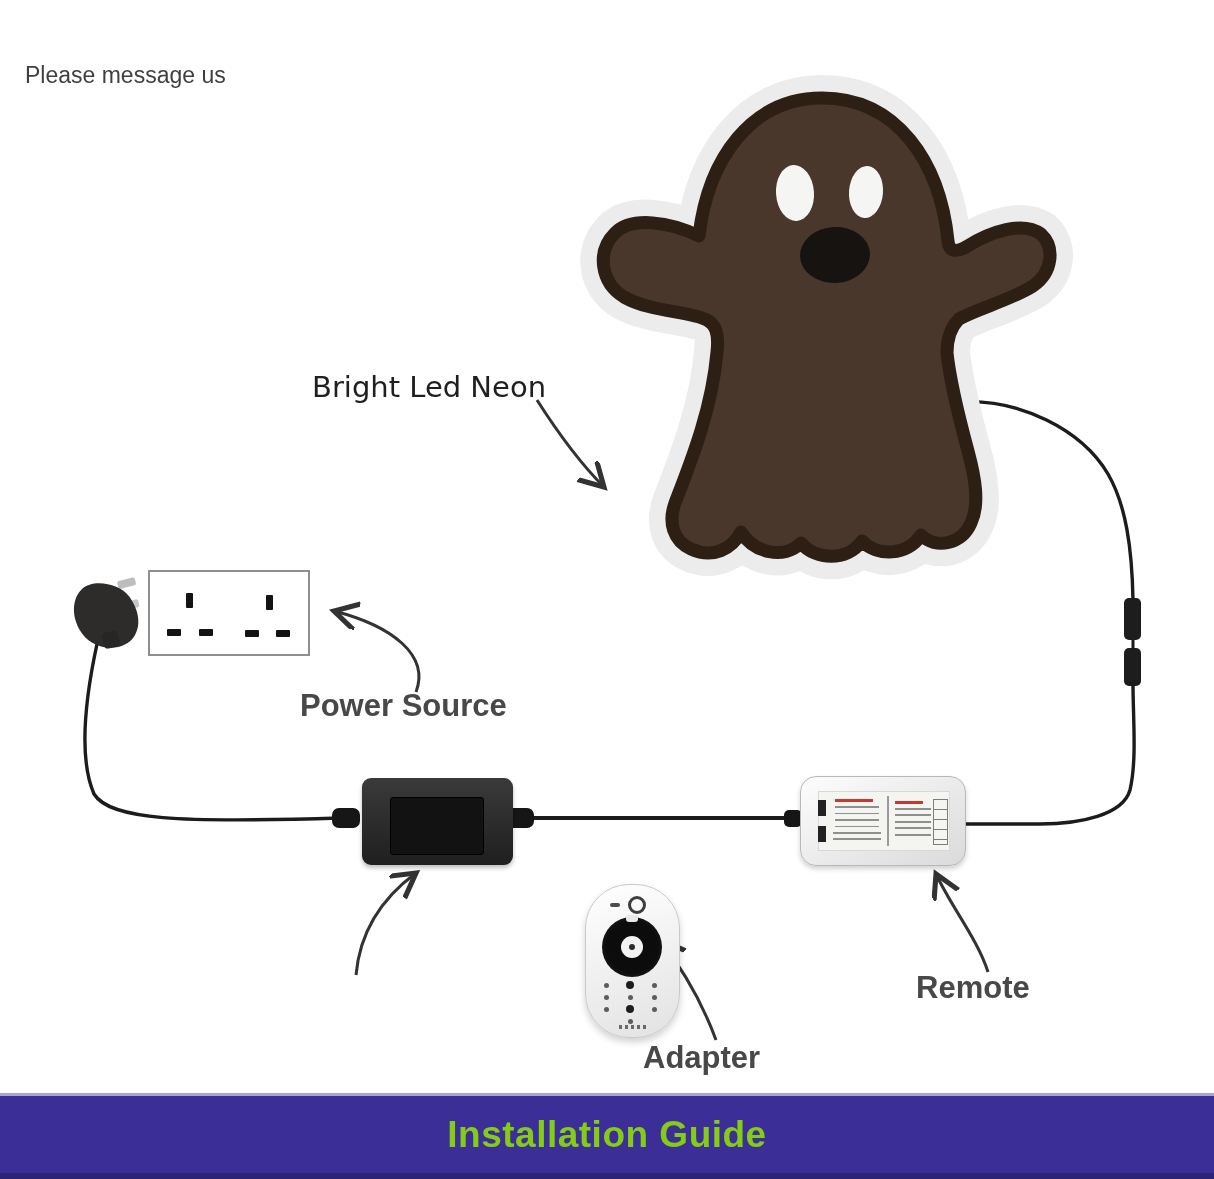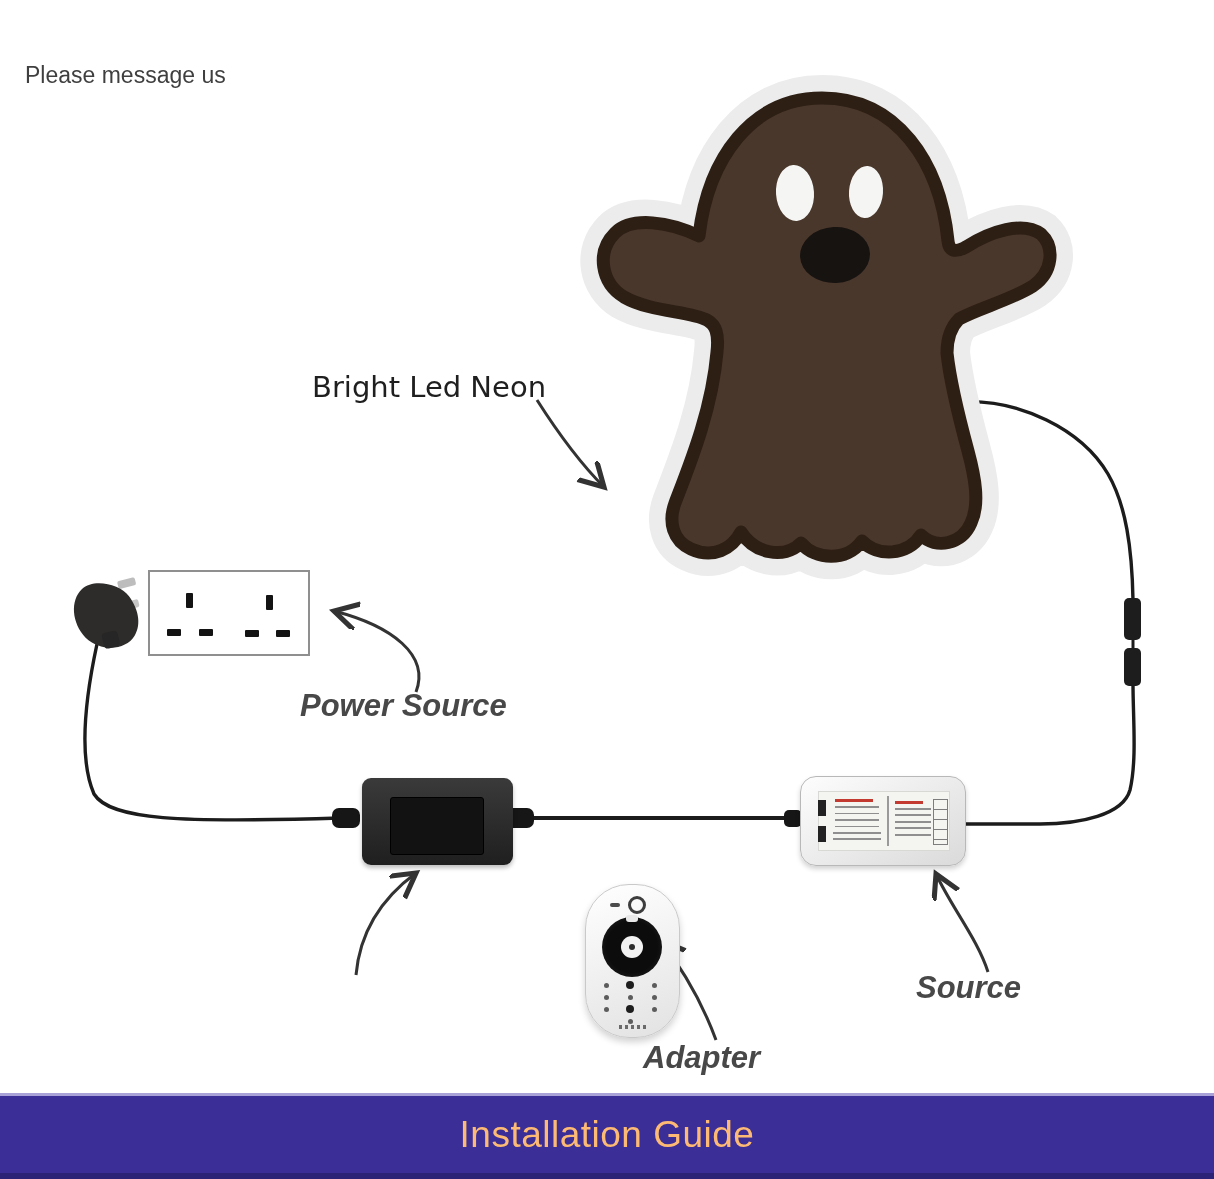"Power Source" .lbl { font-style: italic -> none }
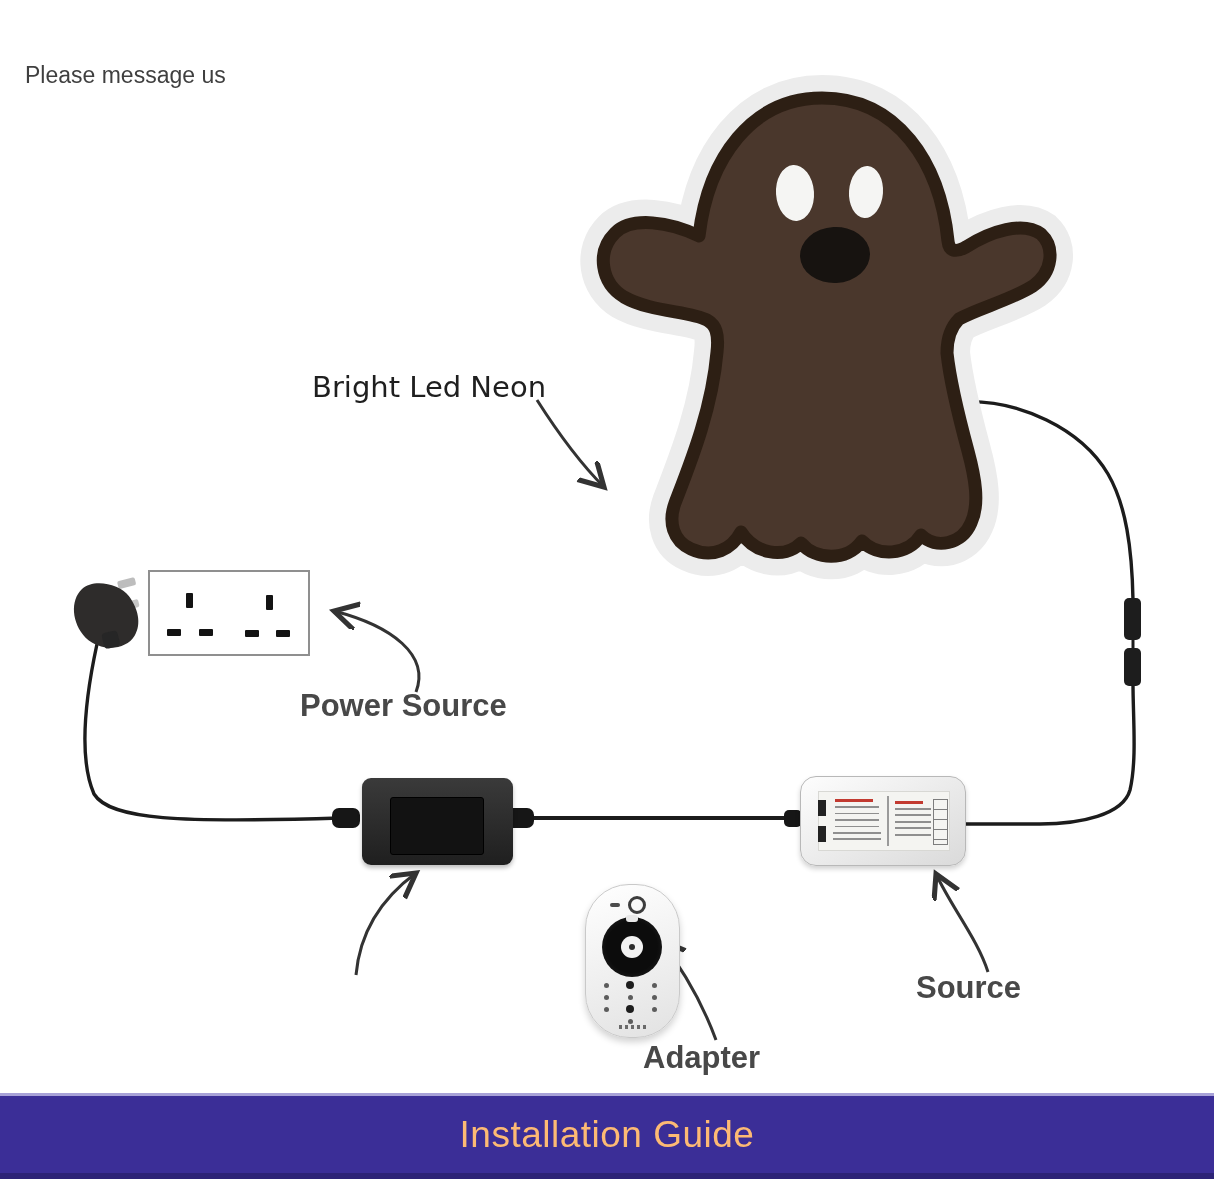"Source" div.lbl { text: Source -> Remote }
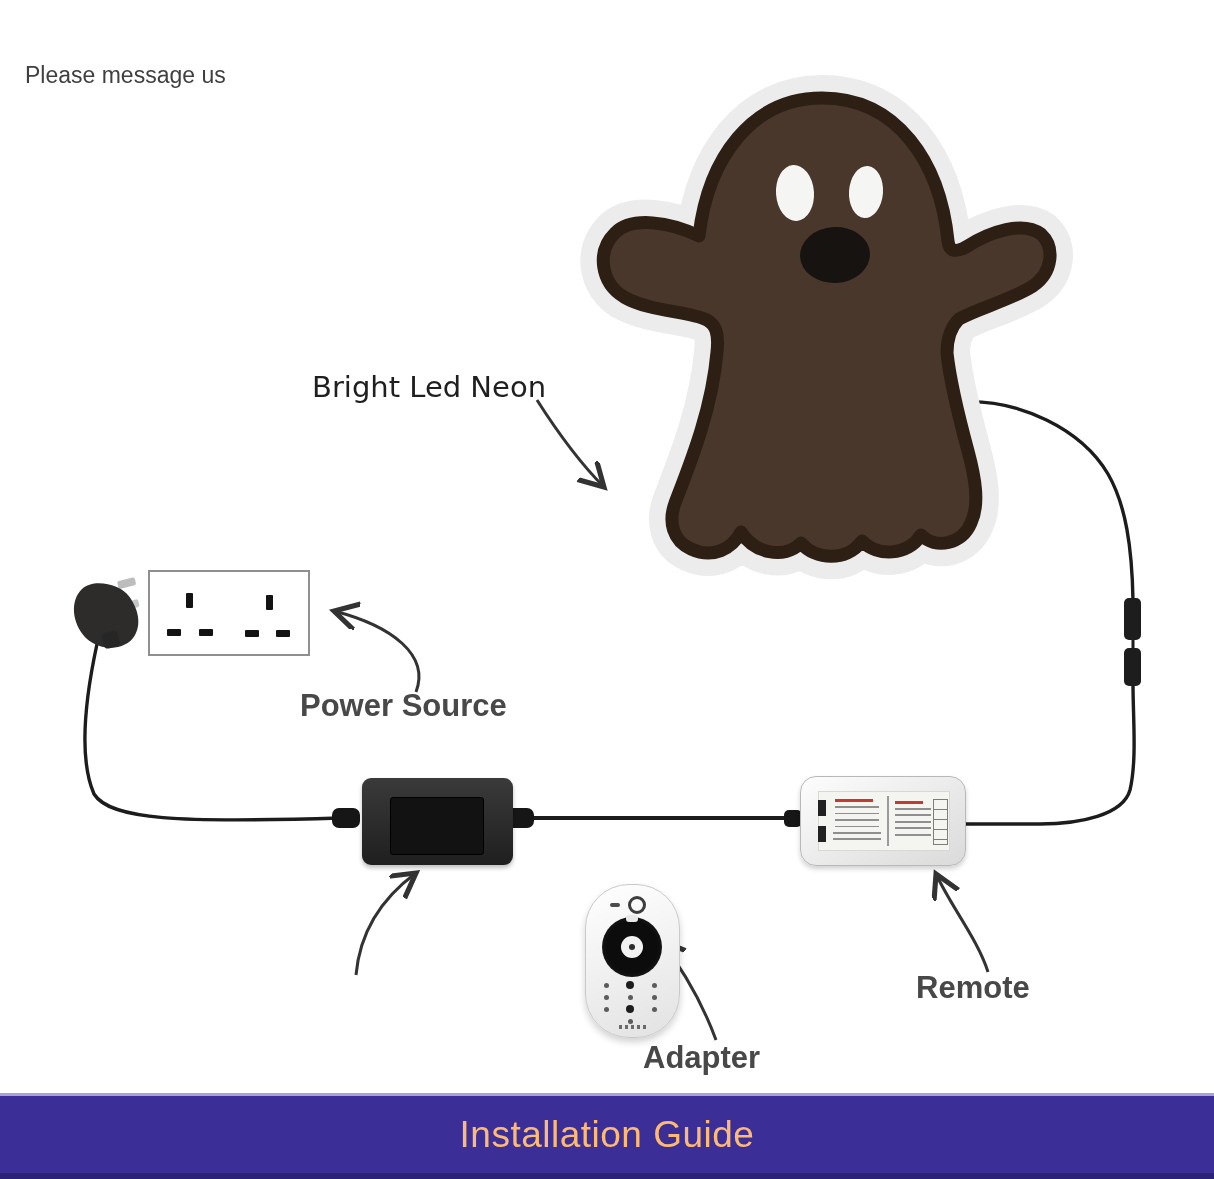"Installation Guide" .banner span { color: #fdba74 -> #84cc16; font-weight: normal -> bold }
